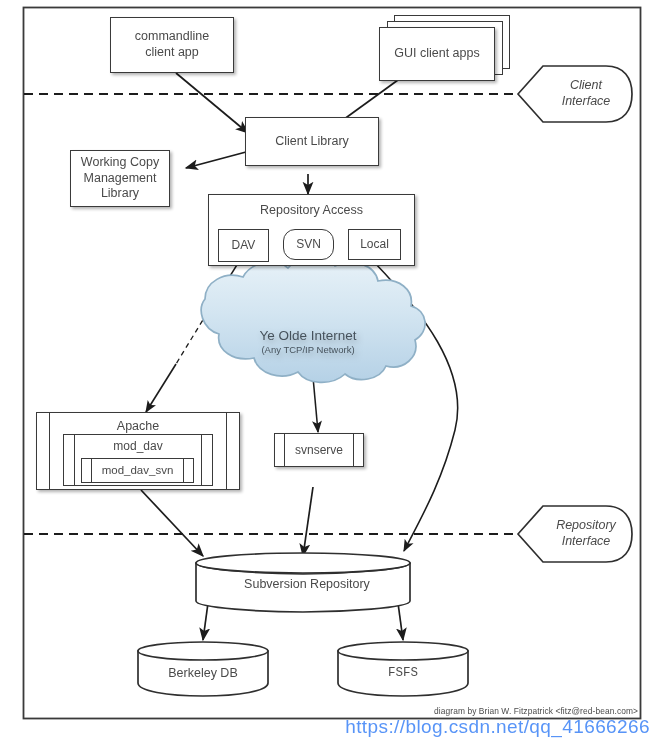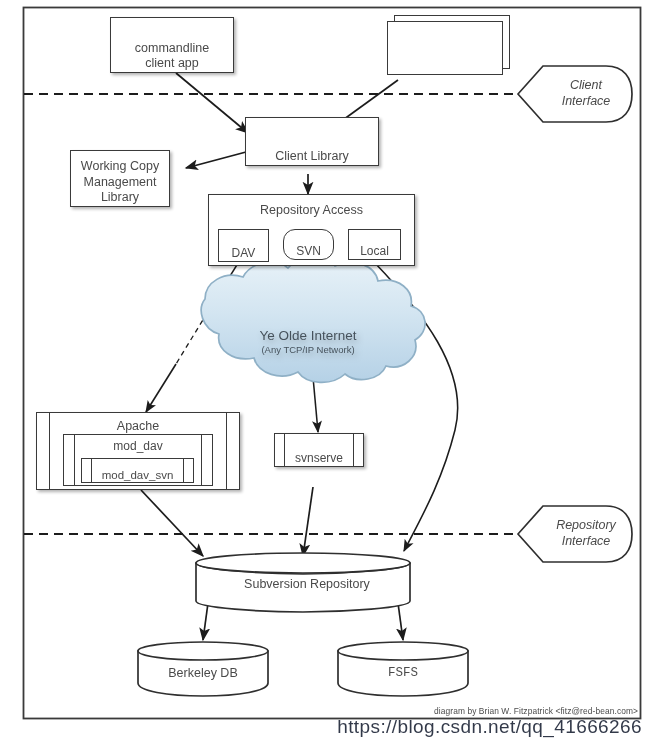"commandline" .node { align-items: flex-end -> center }
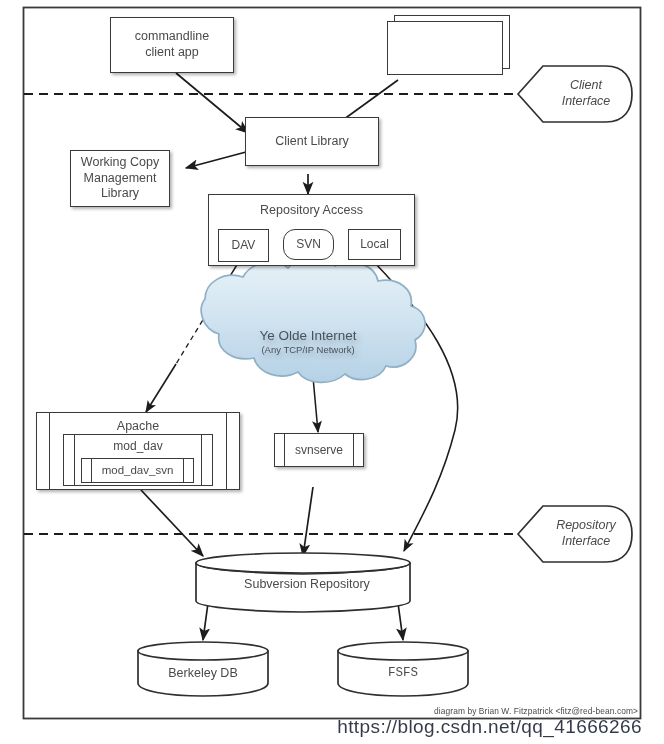"GUI client apps" div.node { html: none -> <div> <span>GUI client apps</span> </div> }
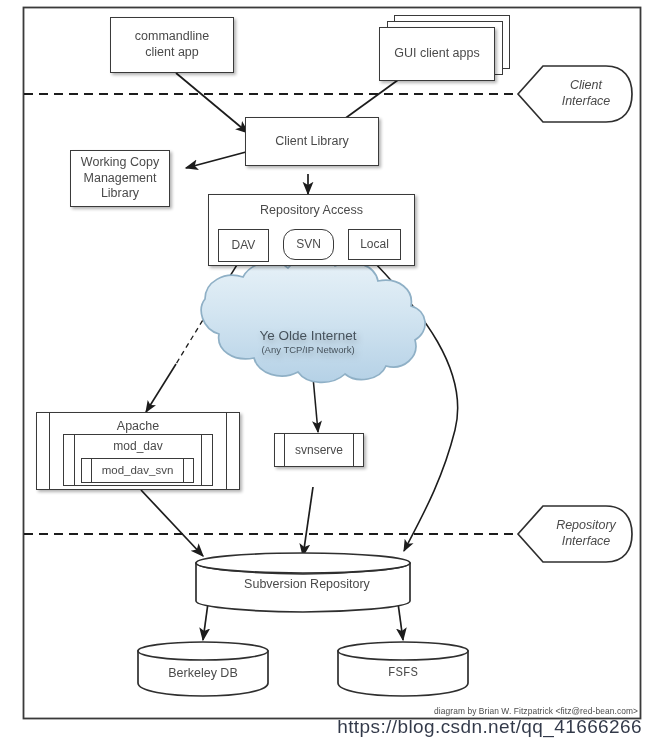"https://blog.csdn.net/qq_41666266" #watermark { color: #0f172a -> #3b82f6; right: 22px -> 14px }
